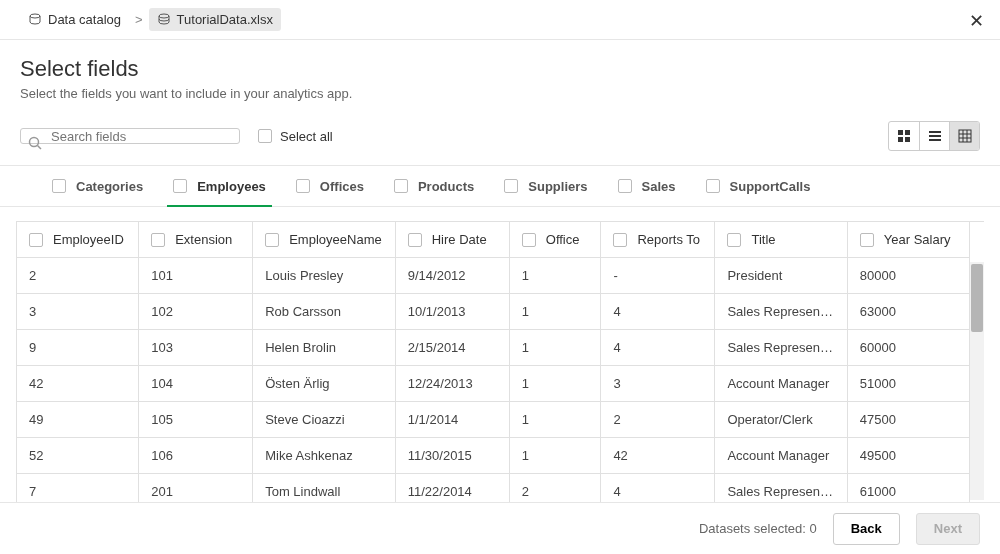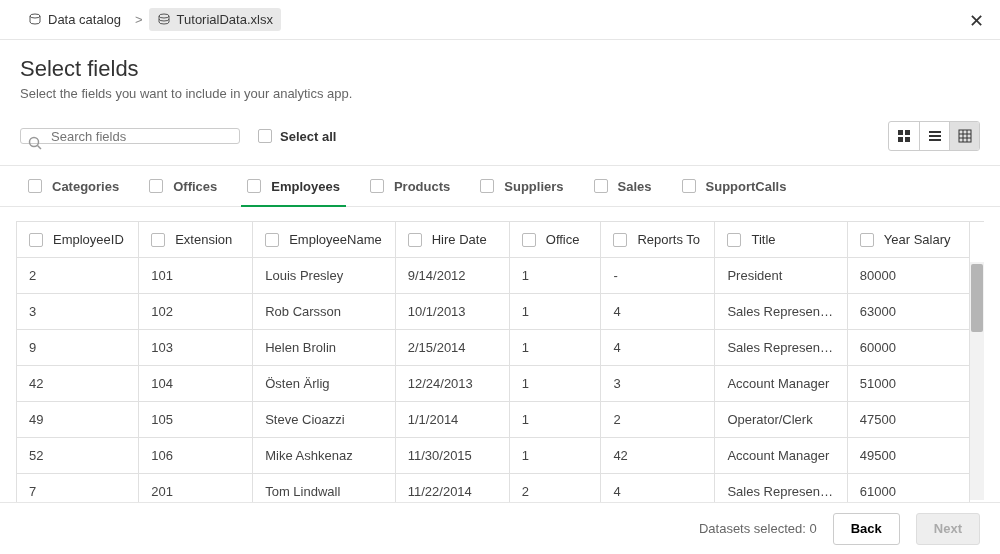"Select all" .select-all { font-weight: bold -> none }
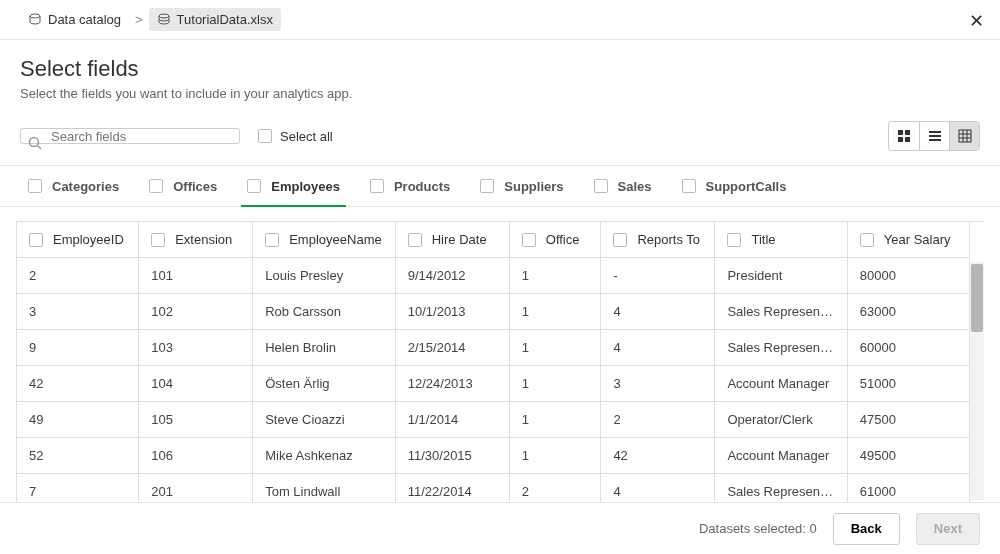"Categories" .tabs-row { padding: 0 28px -> 0 52px }
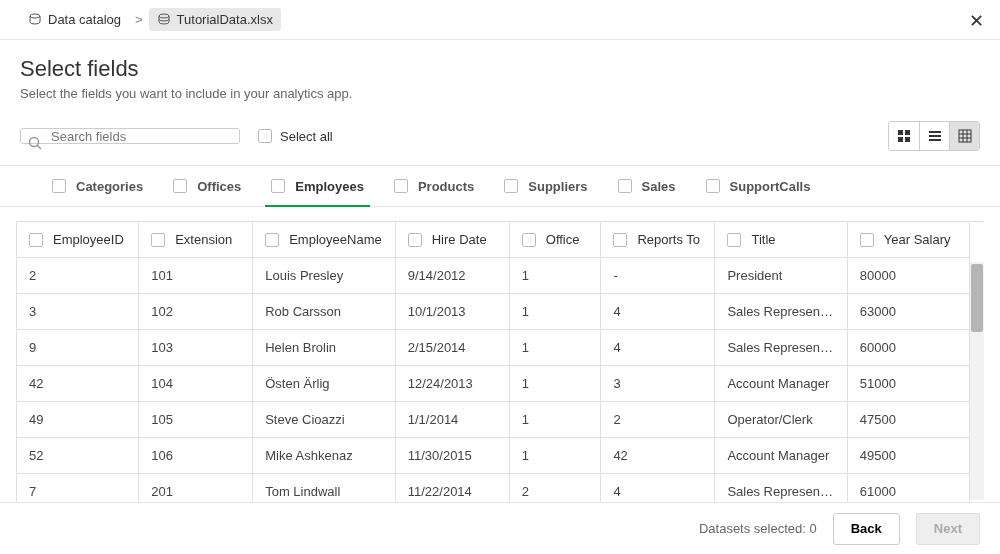"Offices" div.tab { order: before "Employees" -> after "Employees" }
